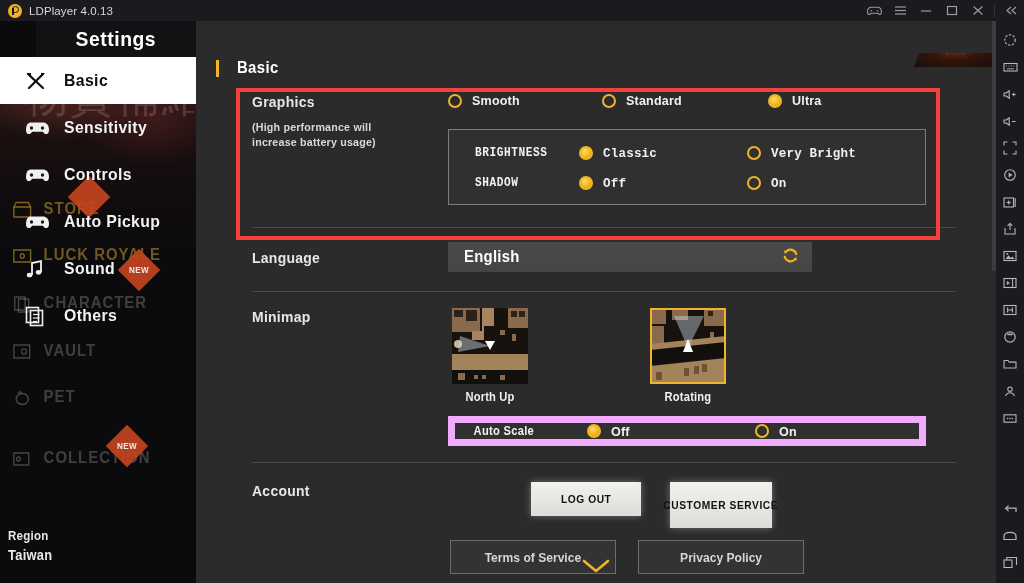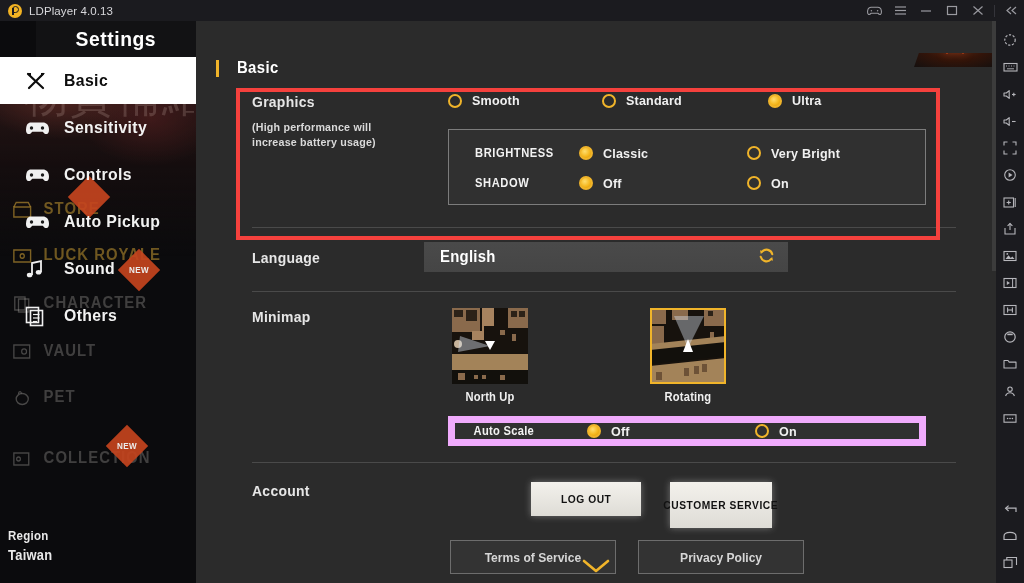"BRIGHTNESS" .gfx-line { font-family: none -> Liberation Mono, monospace }
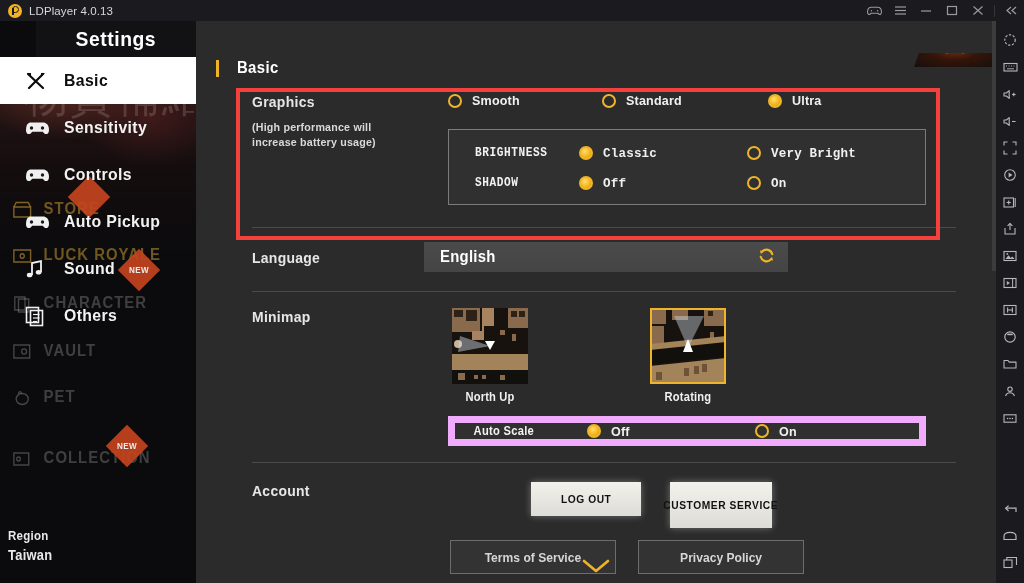"Language" div { width: 172px -> 196px }
